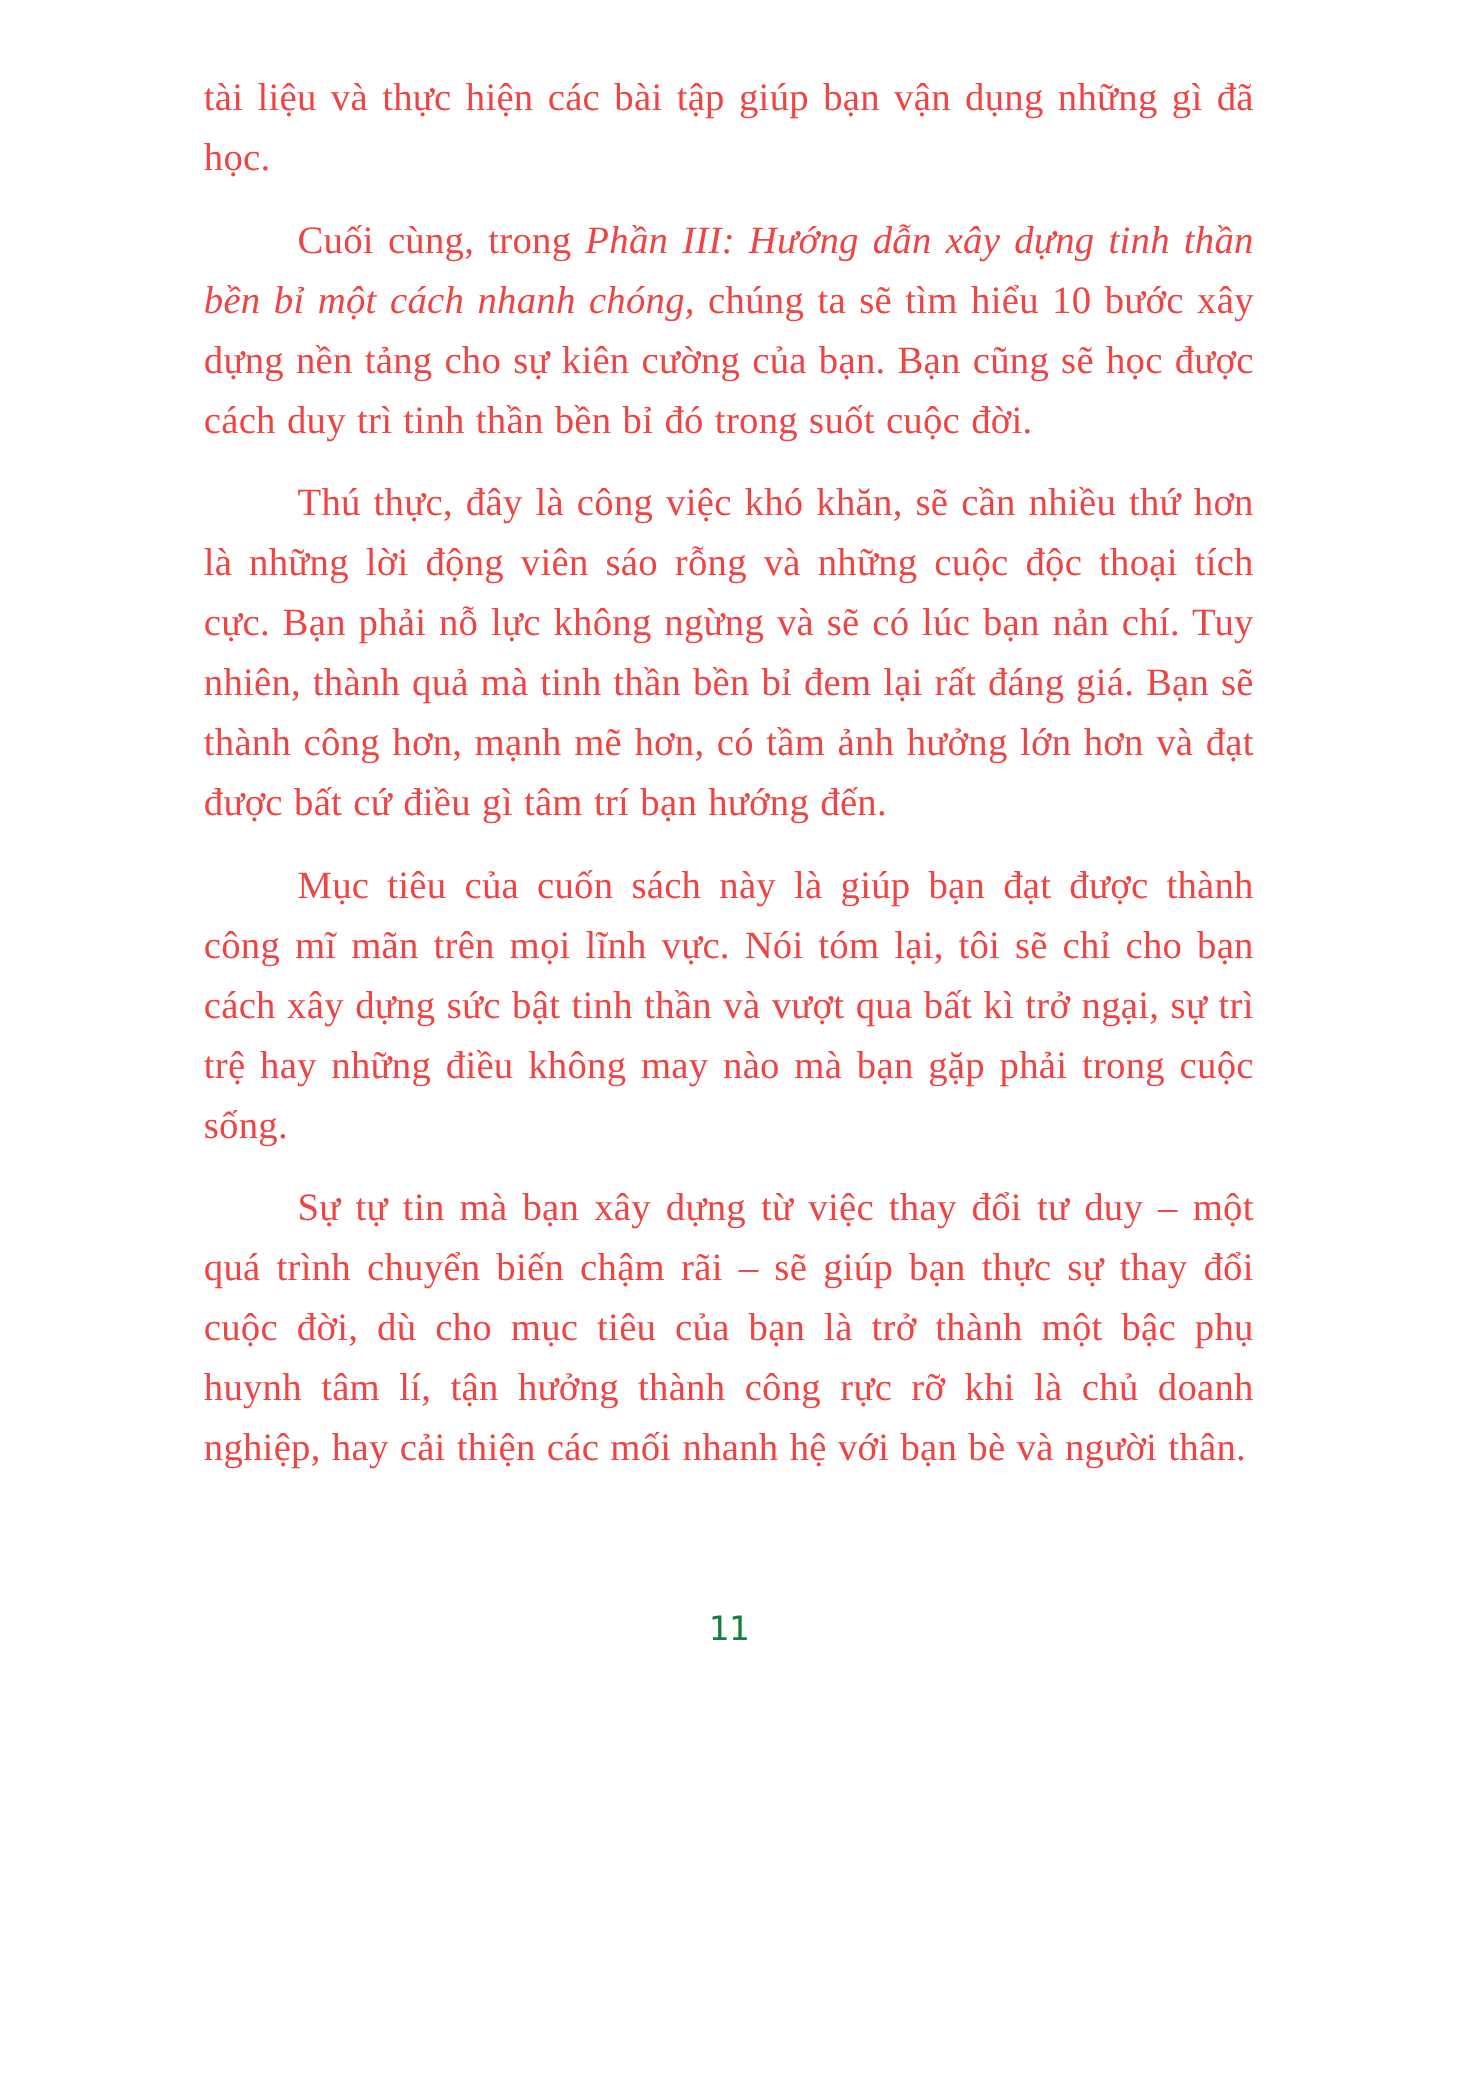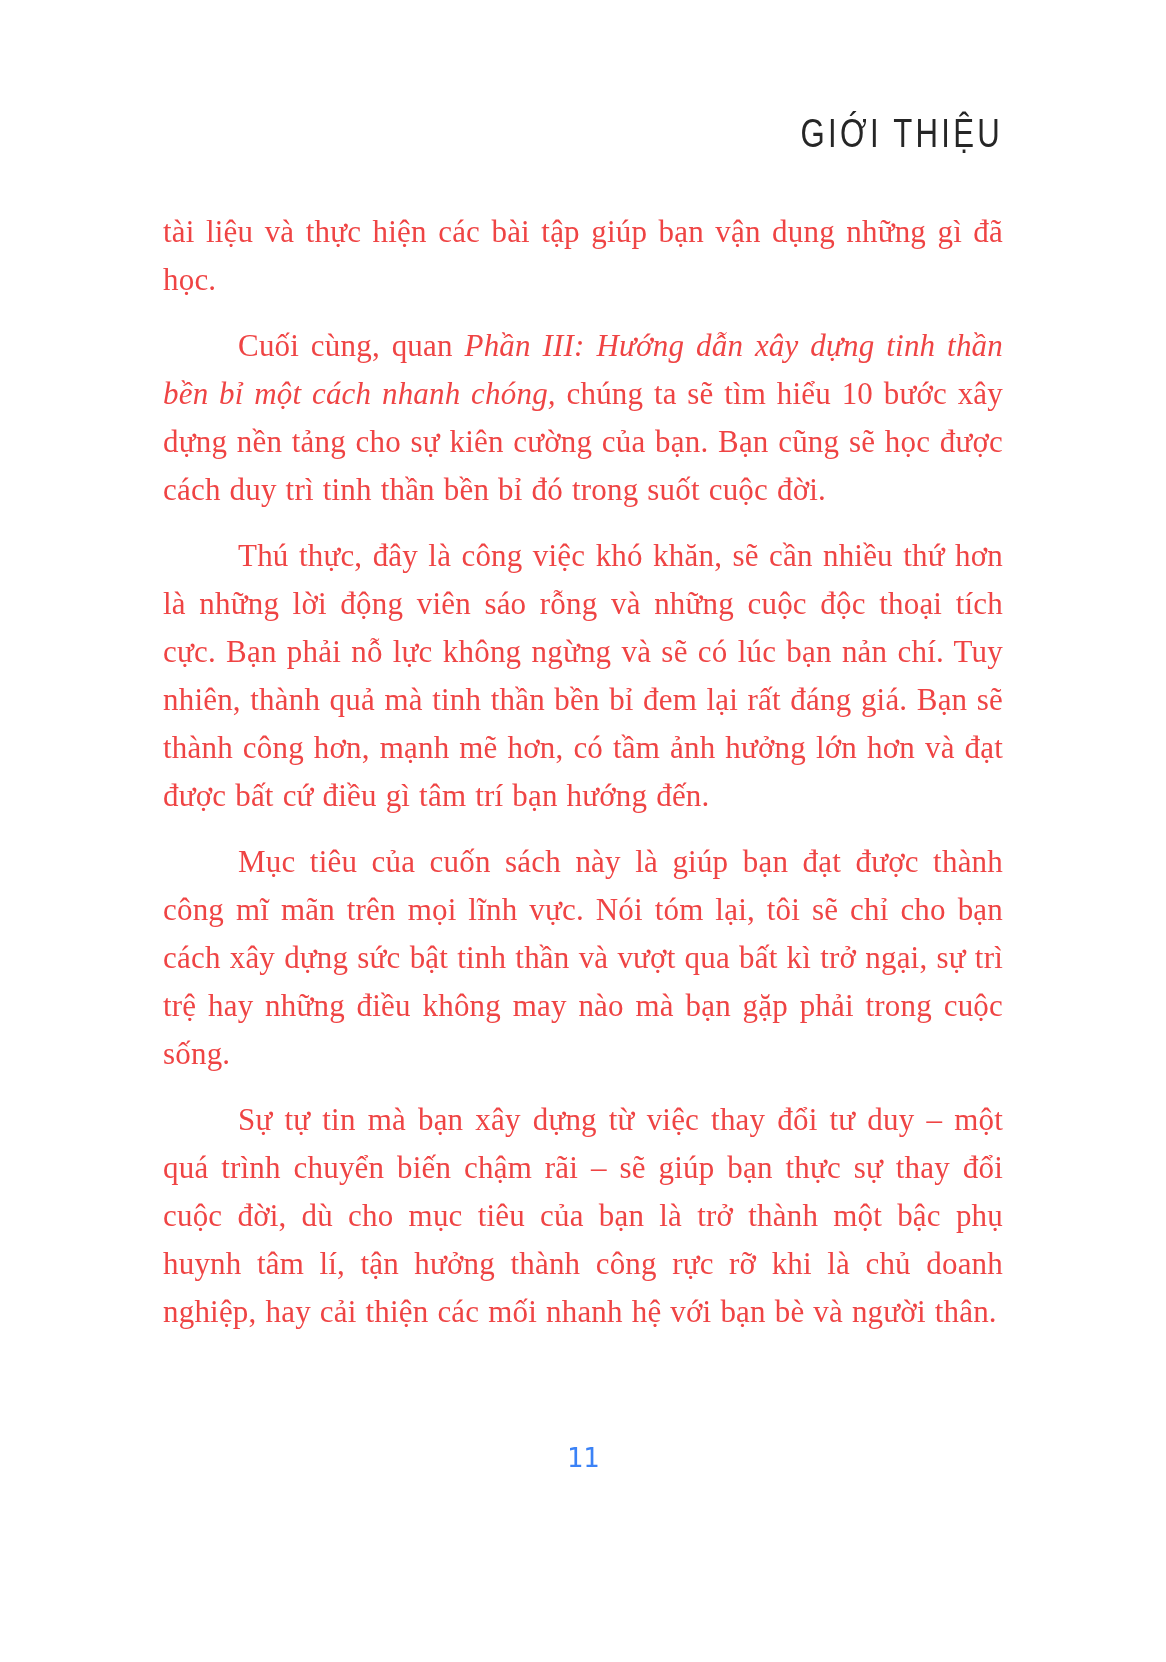"GIỚI THIỆU" div.running-header { html: <div> <span>GIỚI THIỆU</span> </div> -> none }
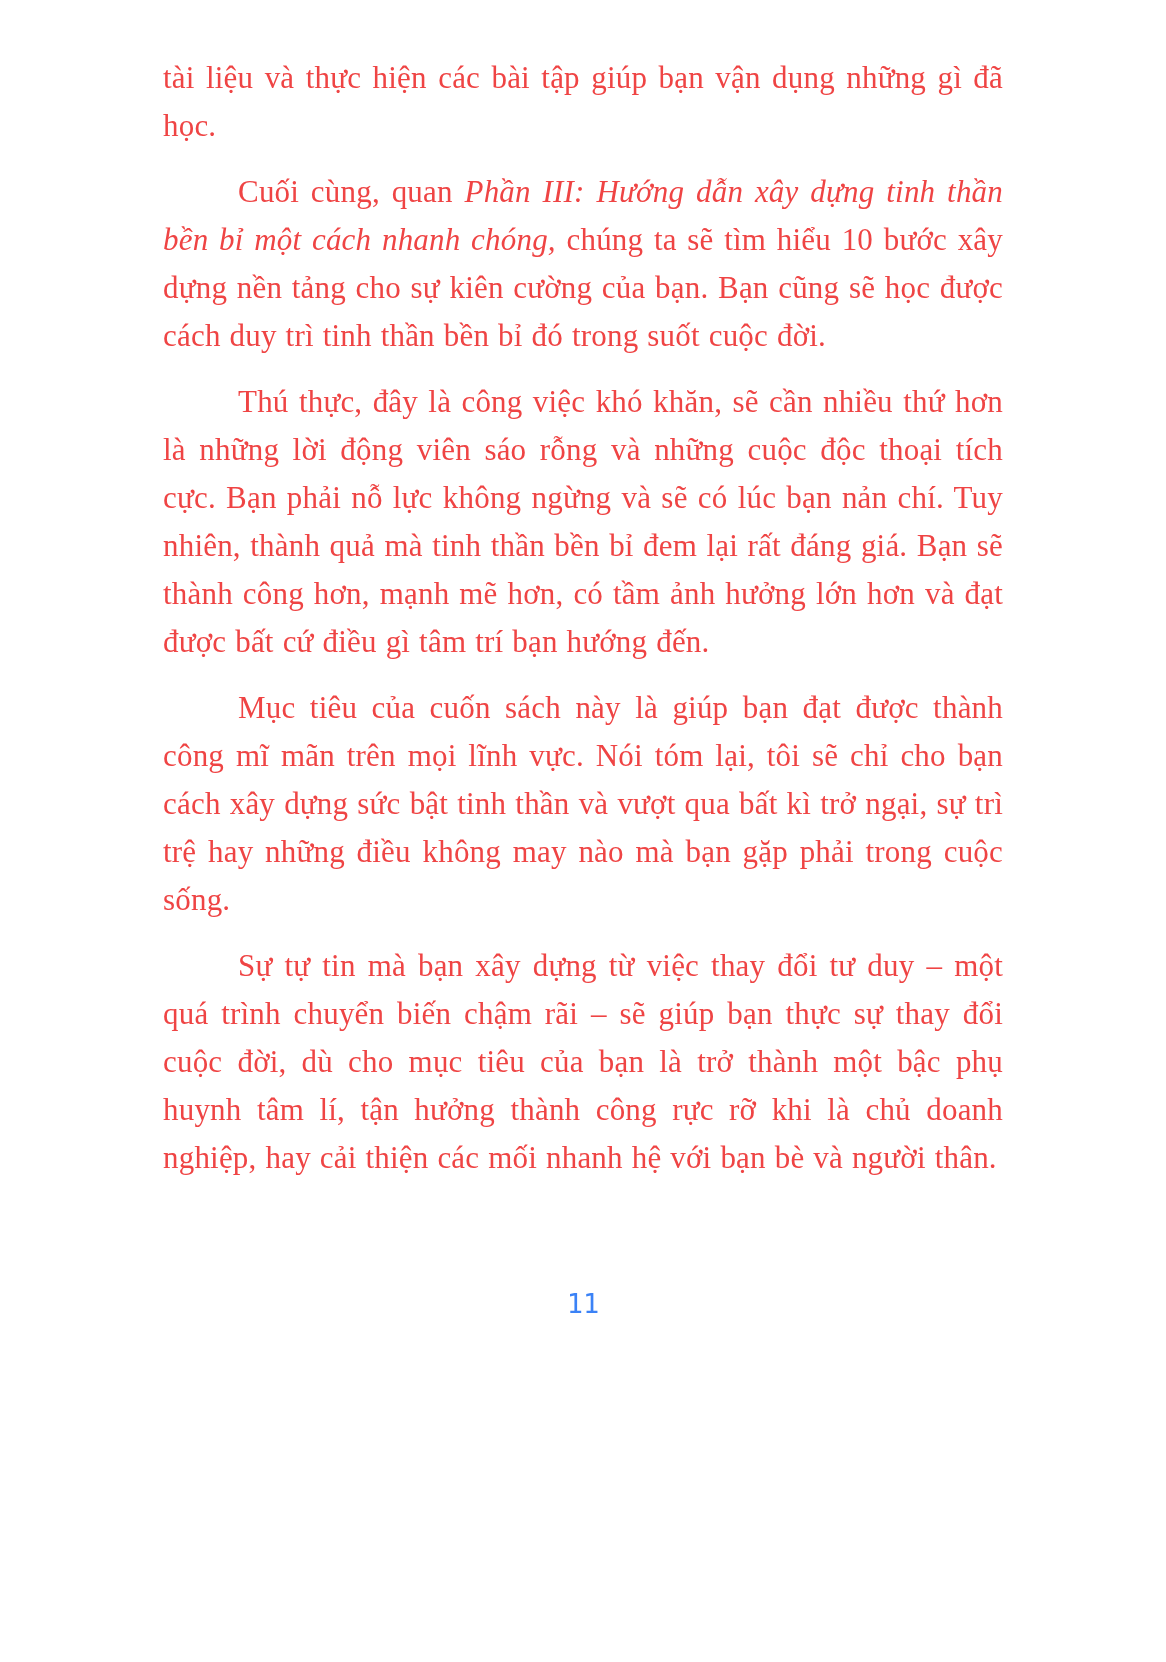"Cuối cùng, quan" span { text: quan -> trong }
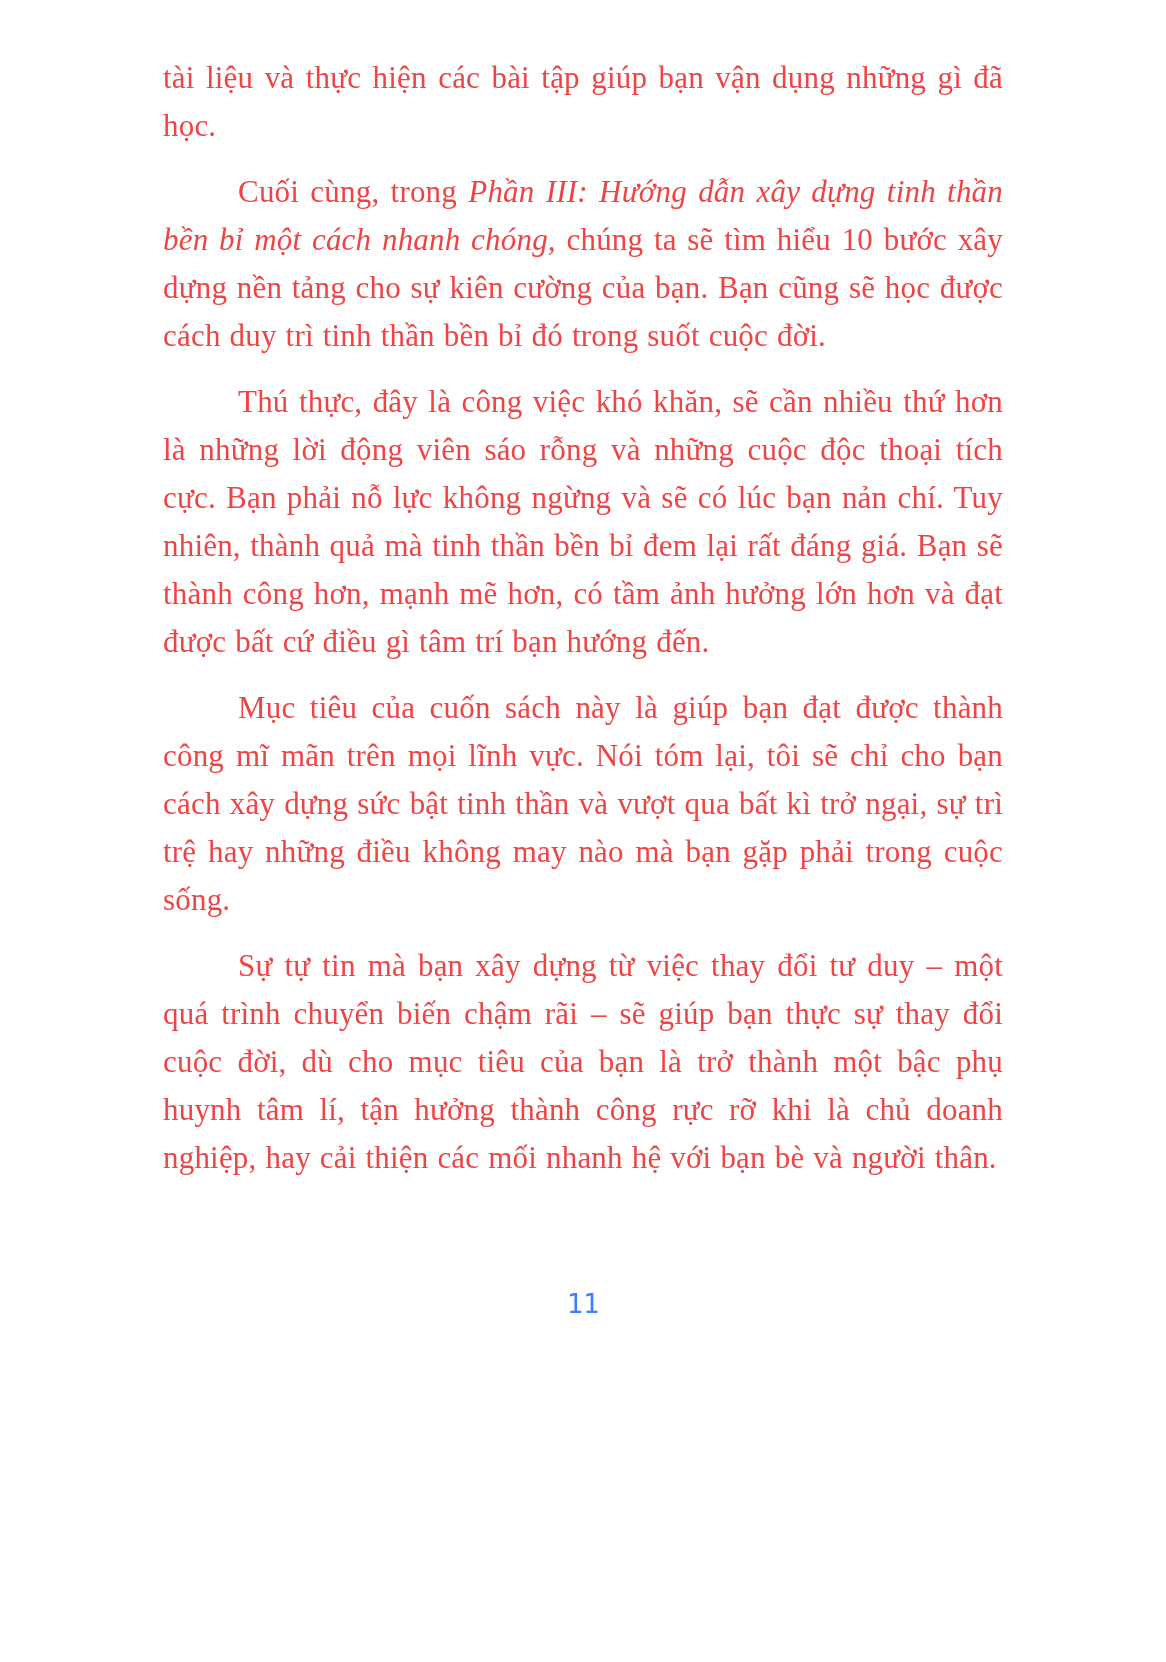"11" .page-footer .pf-number { color: #3b82f6 -> #15803d }
